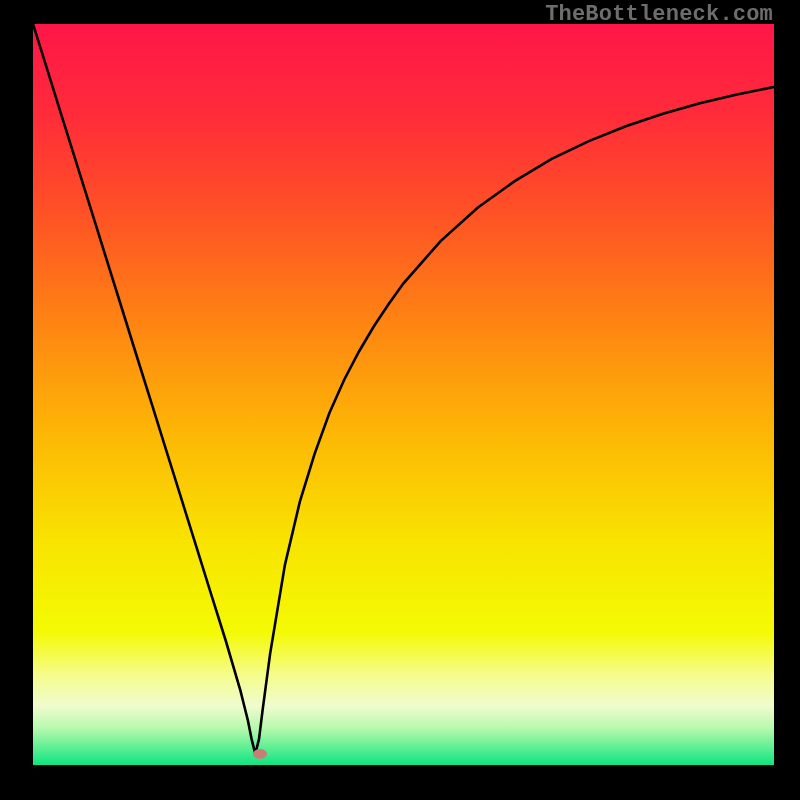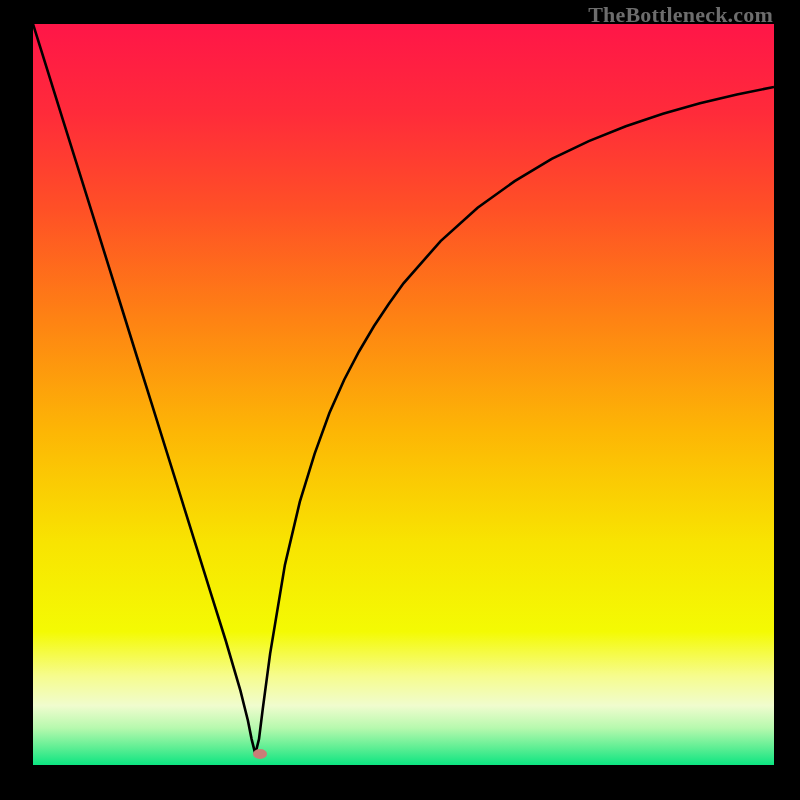"TheBottleneck.com" .watermark { font-family: Liberation Serif, serif -> Liberation Mono, monospace }
